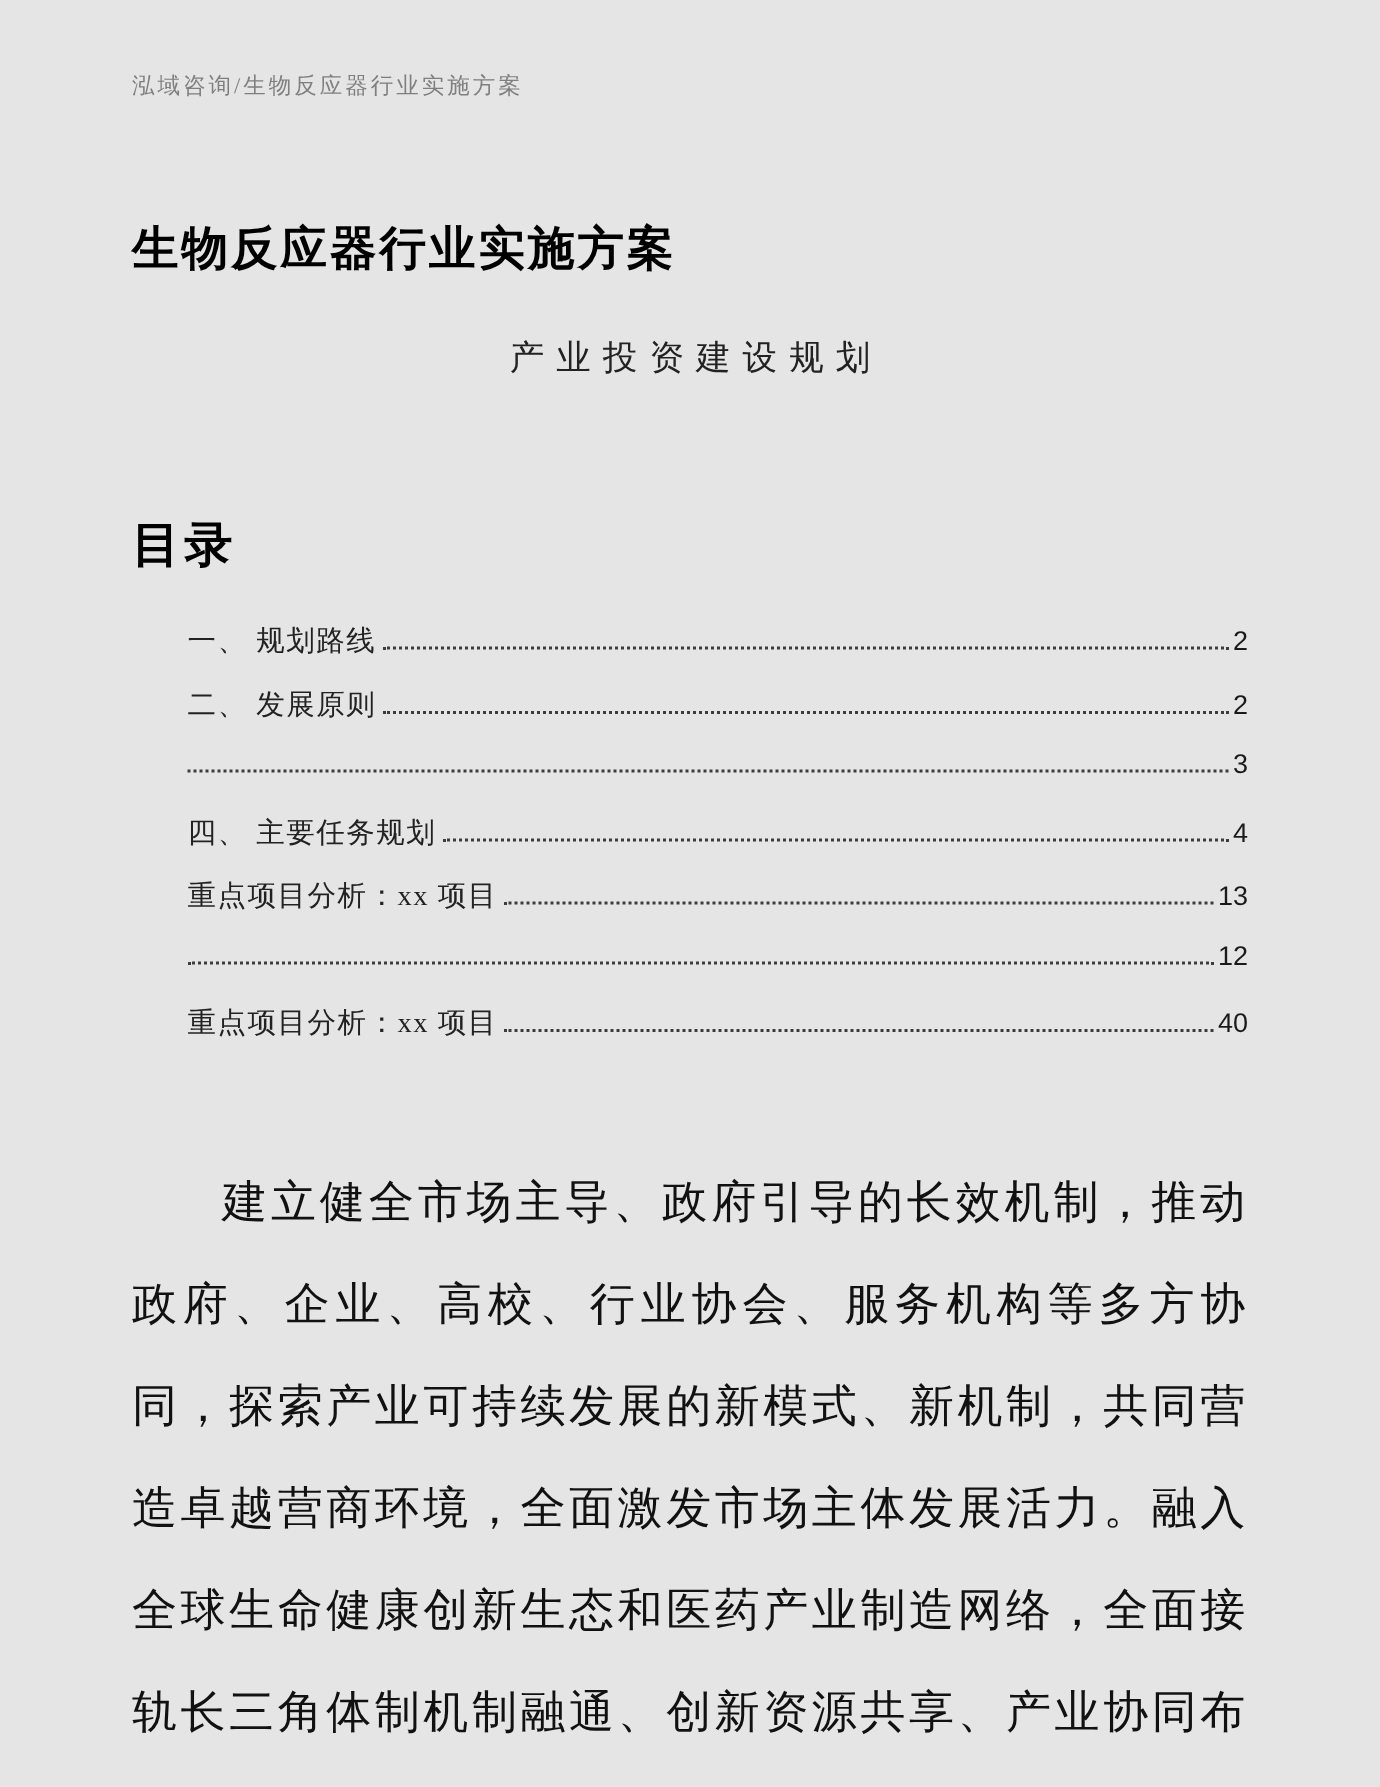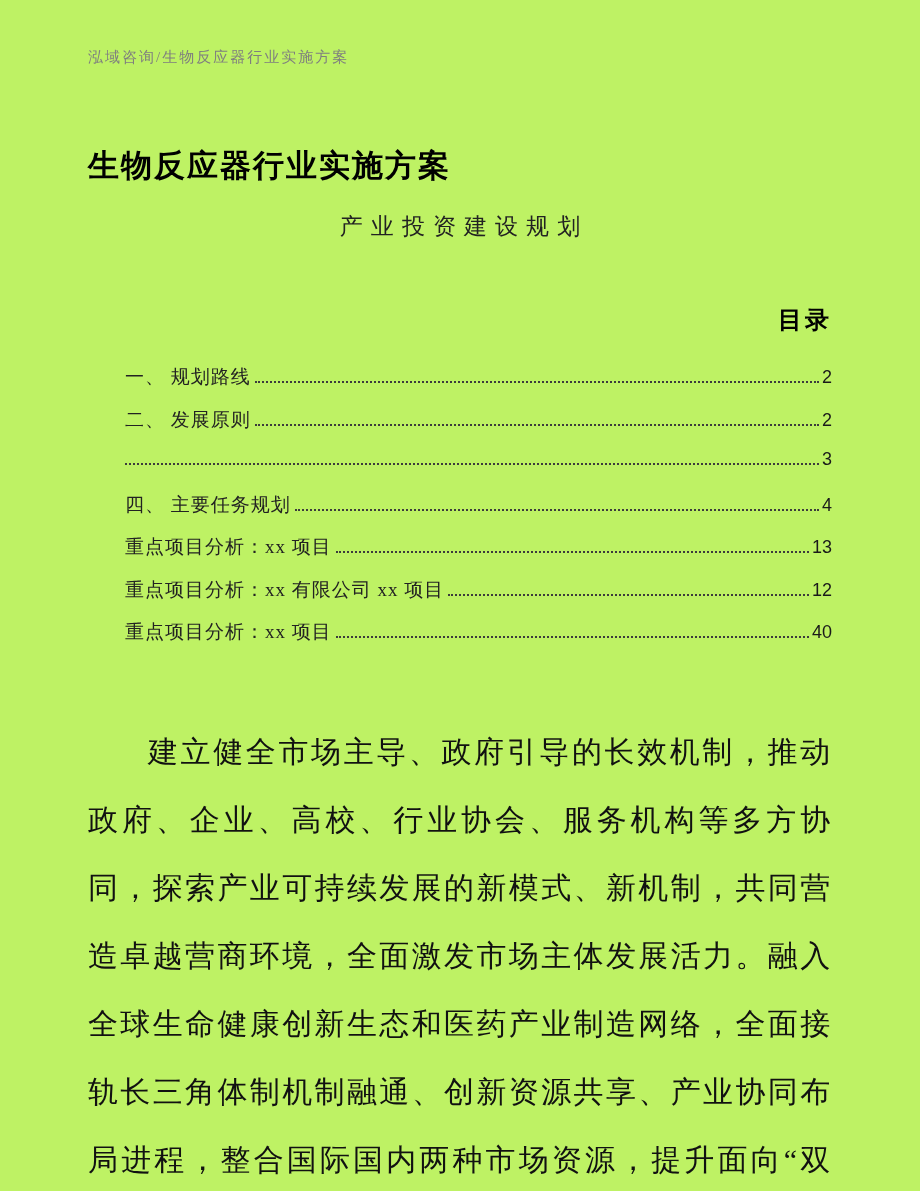"泓域咨询/生物反应器行业实施方案" .page { background: #bef264 -> #e5e5e5 }
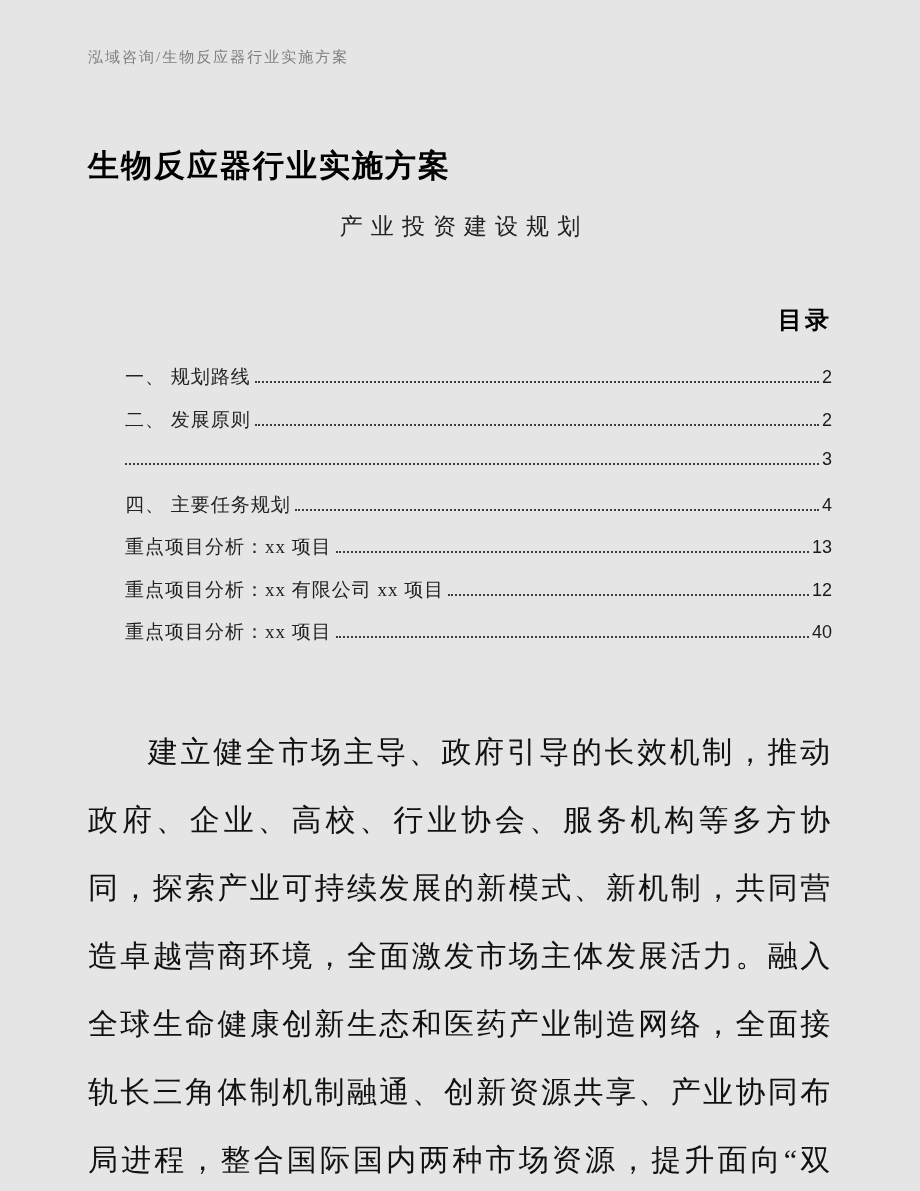"产业投资建设规划" .doc-subtitle { margin-top: 24px -> 36px }
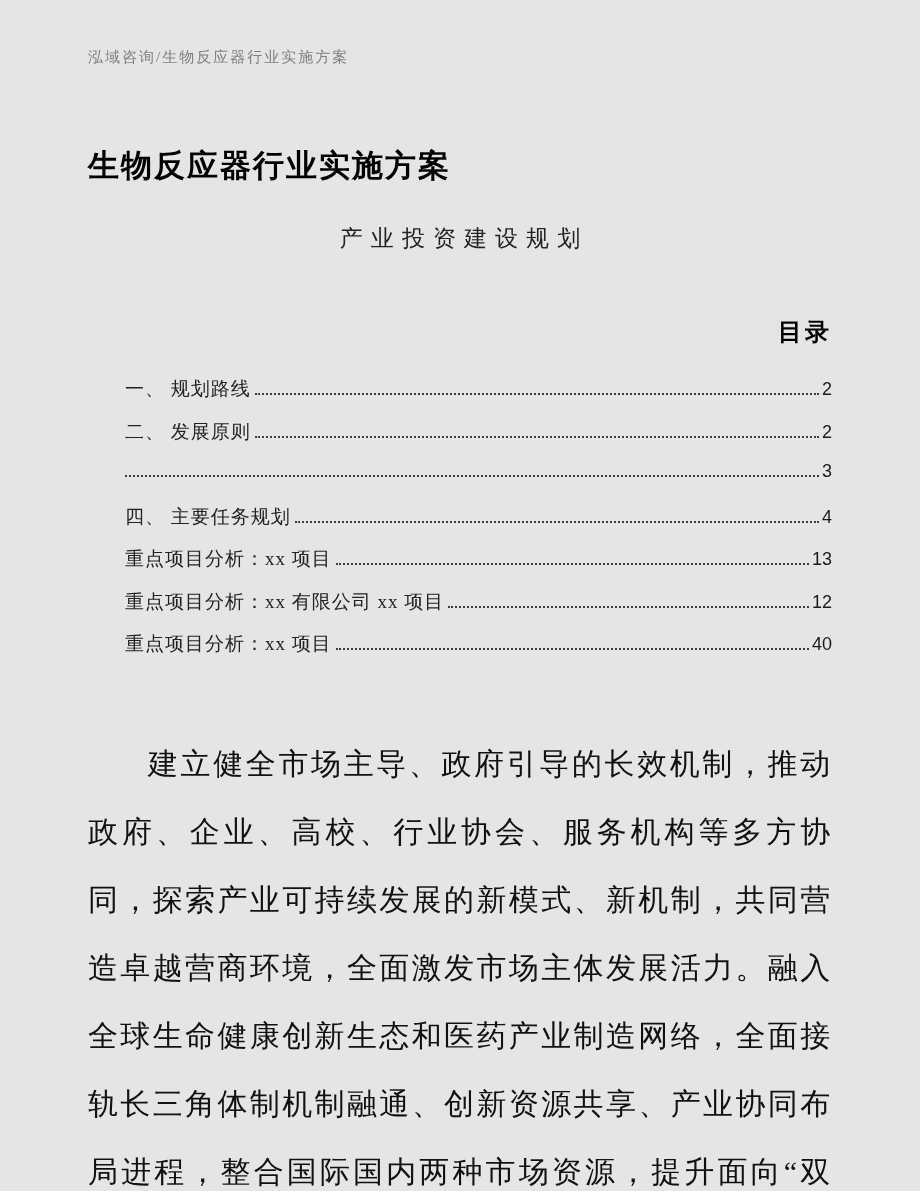"目录" .toc-heading { font-size: 24px -> 32px; margin-top: 62px -> 88px; text-align: right -> left }
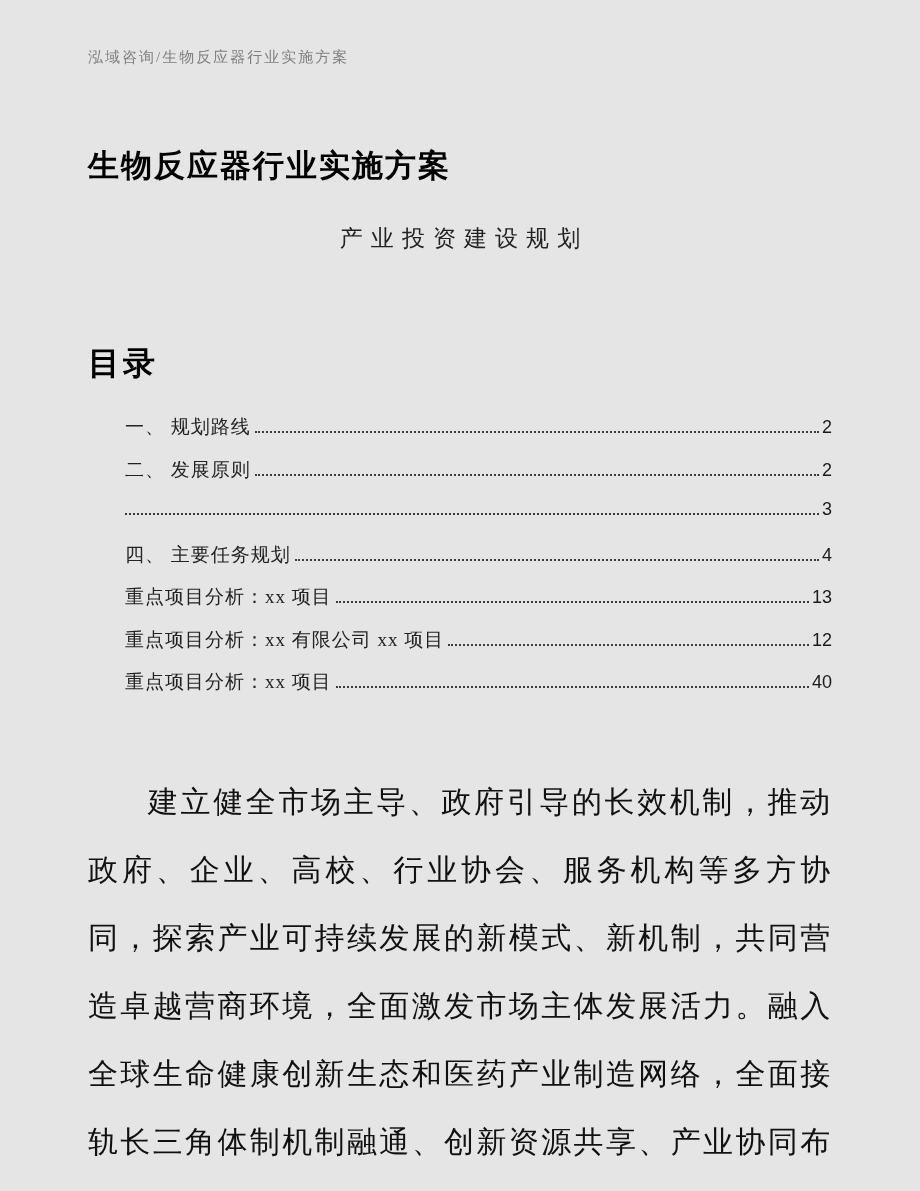"重点项目分析：xx 有限公司 xx 项目" span.toc-label { html: <span>重点项目分析：xx 有限公司 xx 项目</span> -> none }
